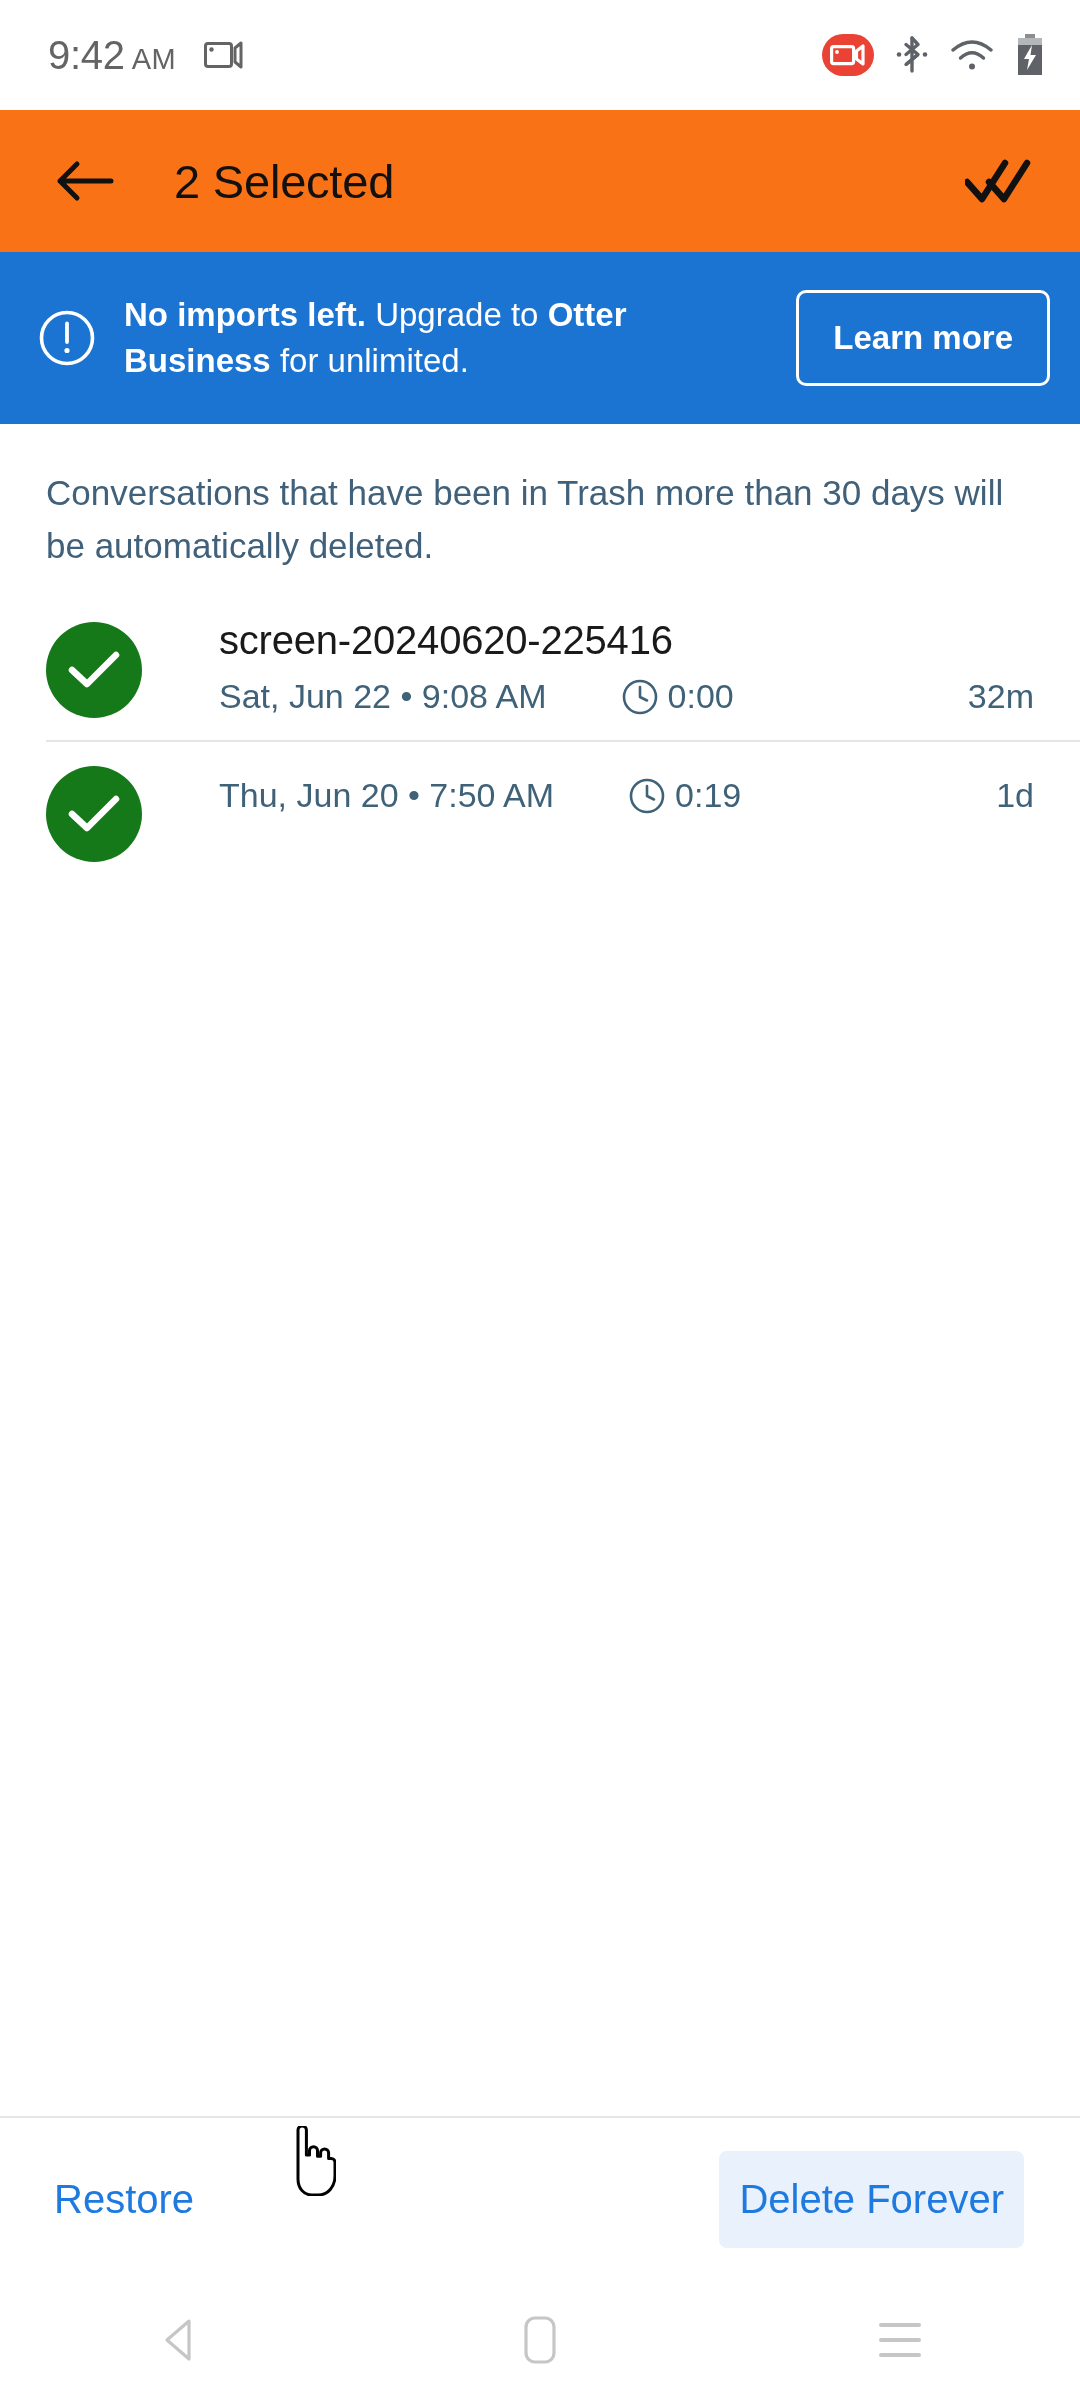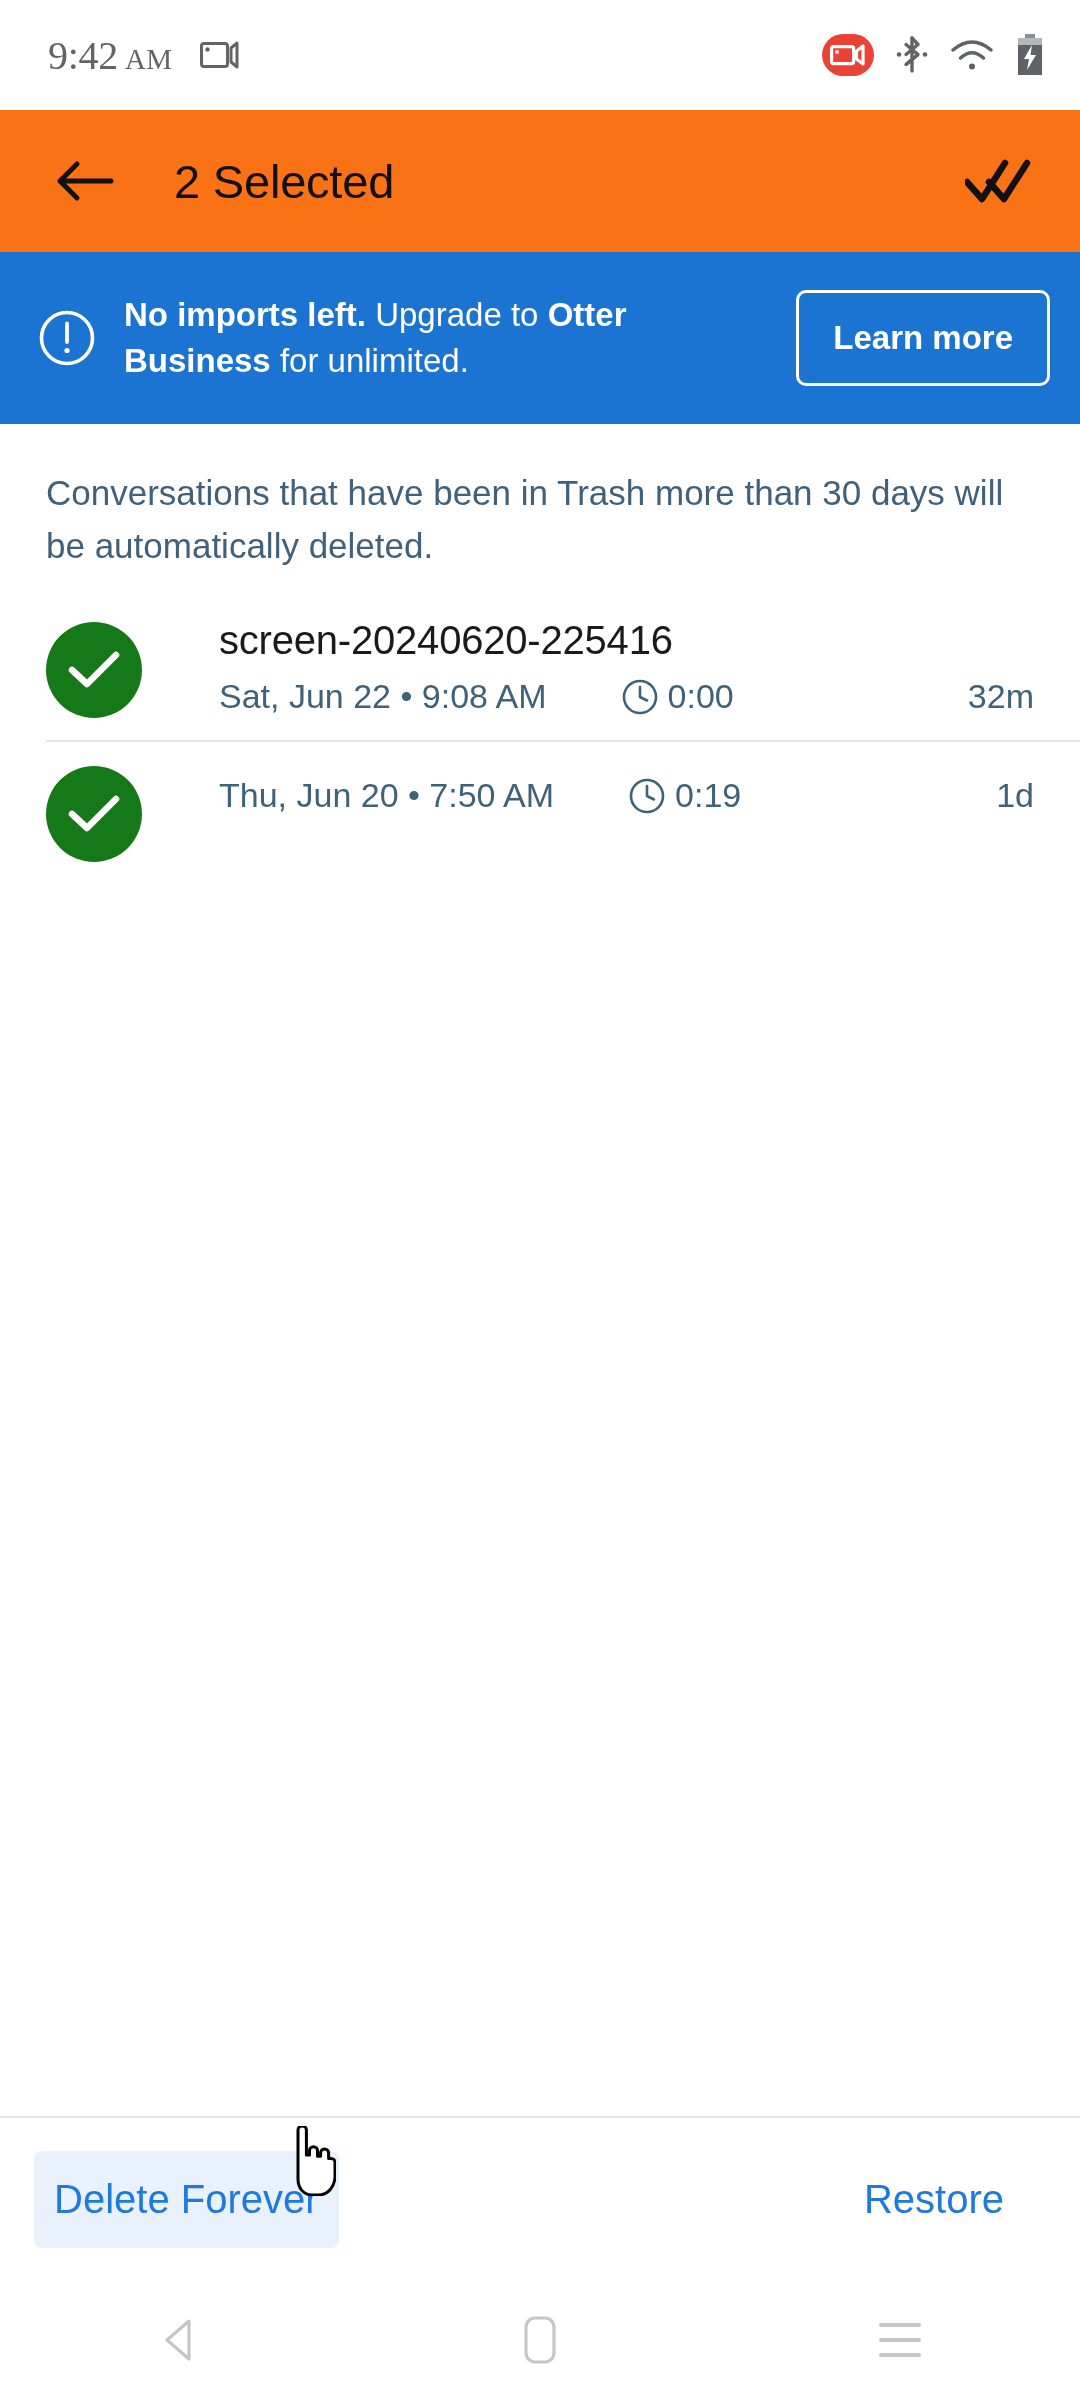"9:42 AM" .status-bar { font-family: Liberation Serif, serif -> none }
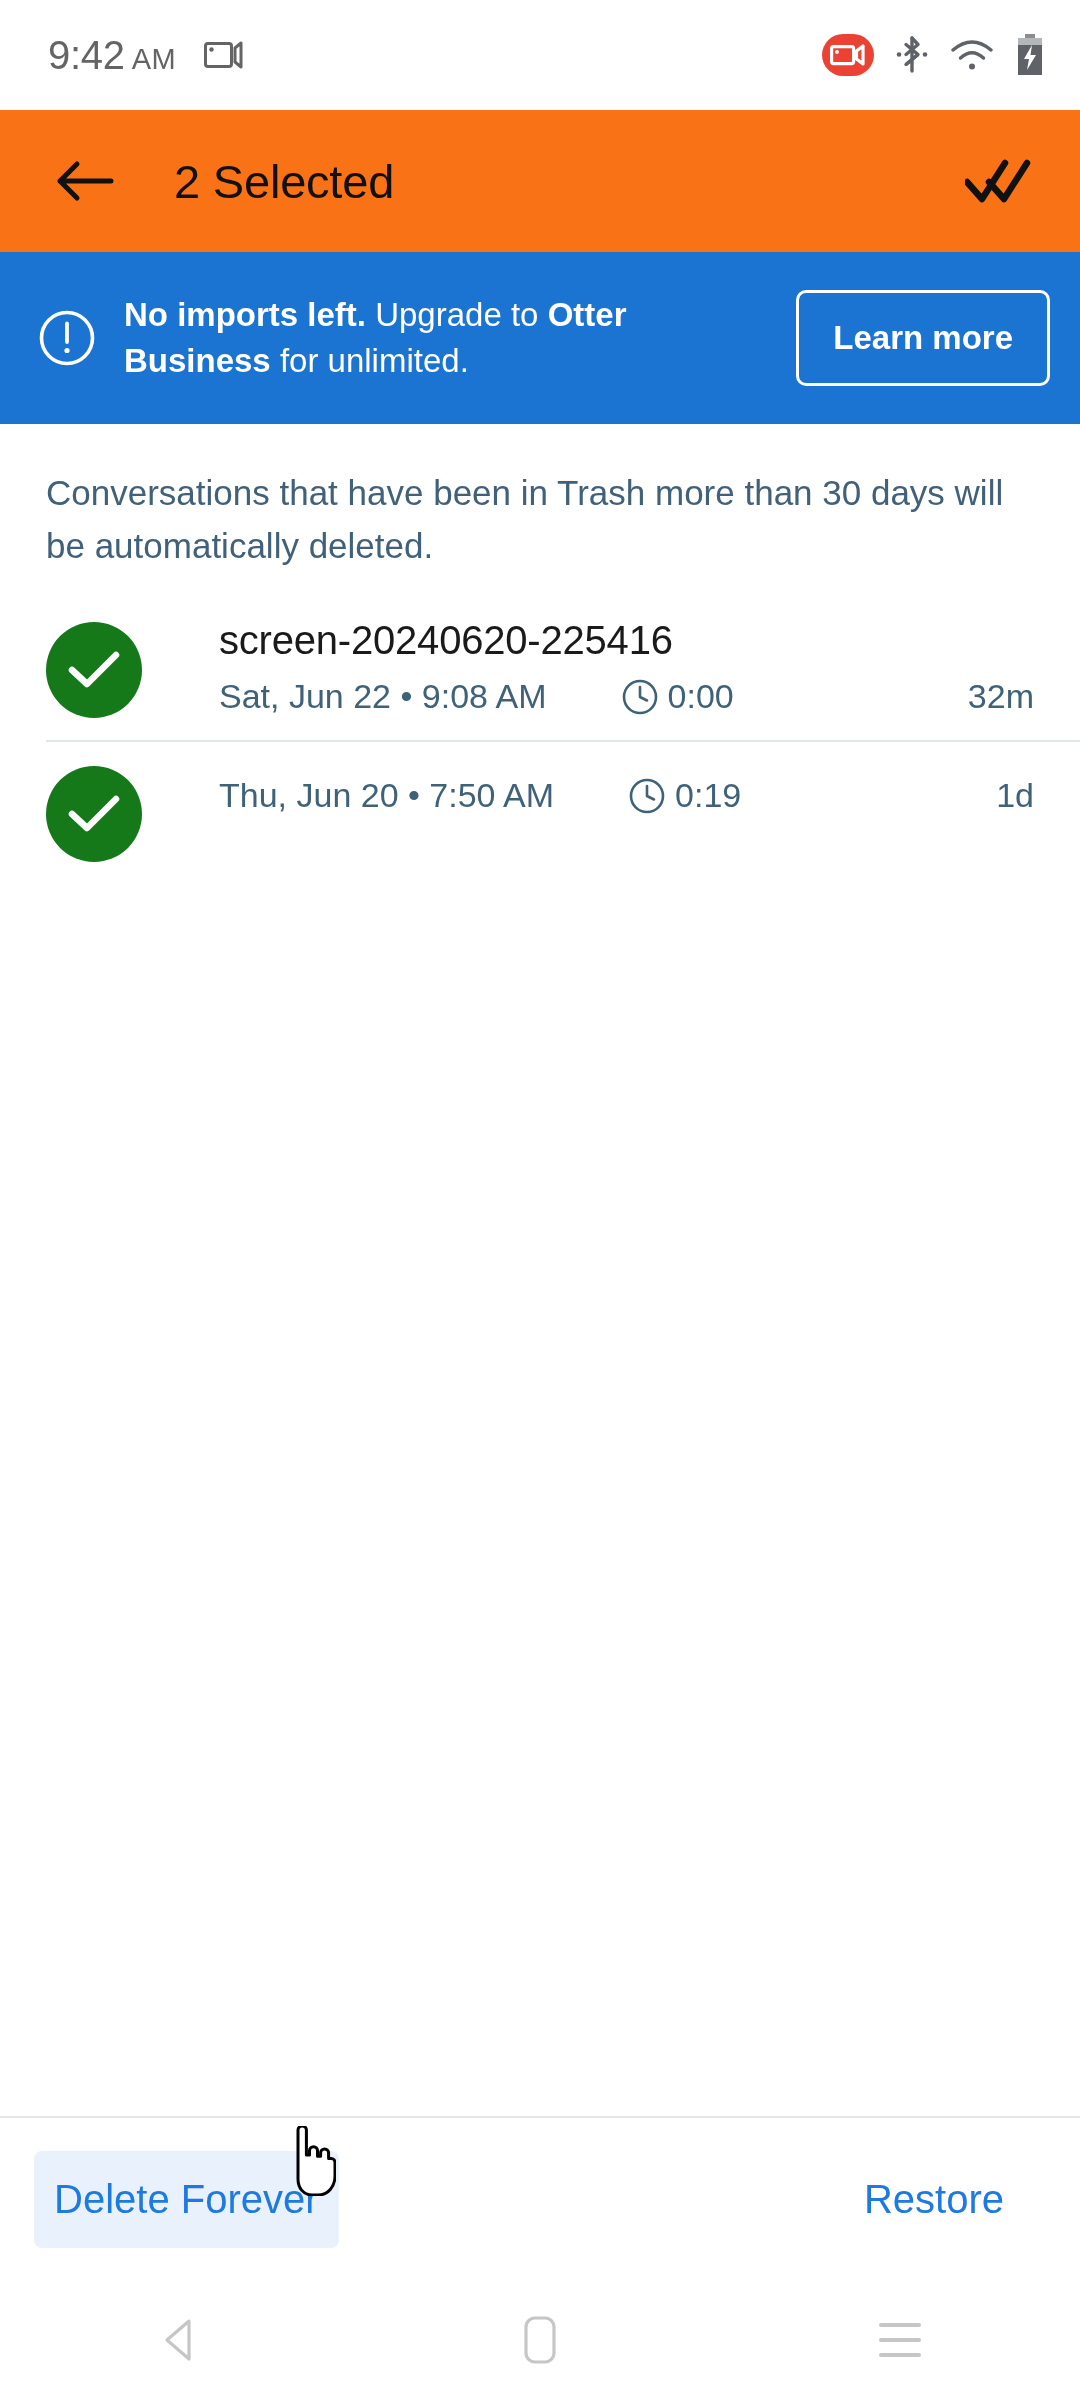"Delete Forever" button.action-btn { order: before "Restore" -> after "Restore" }
